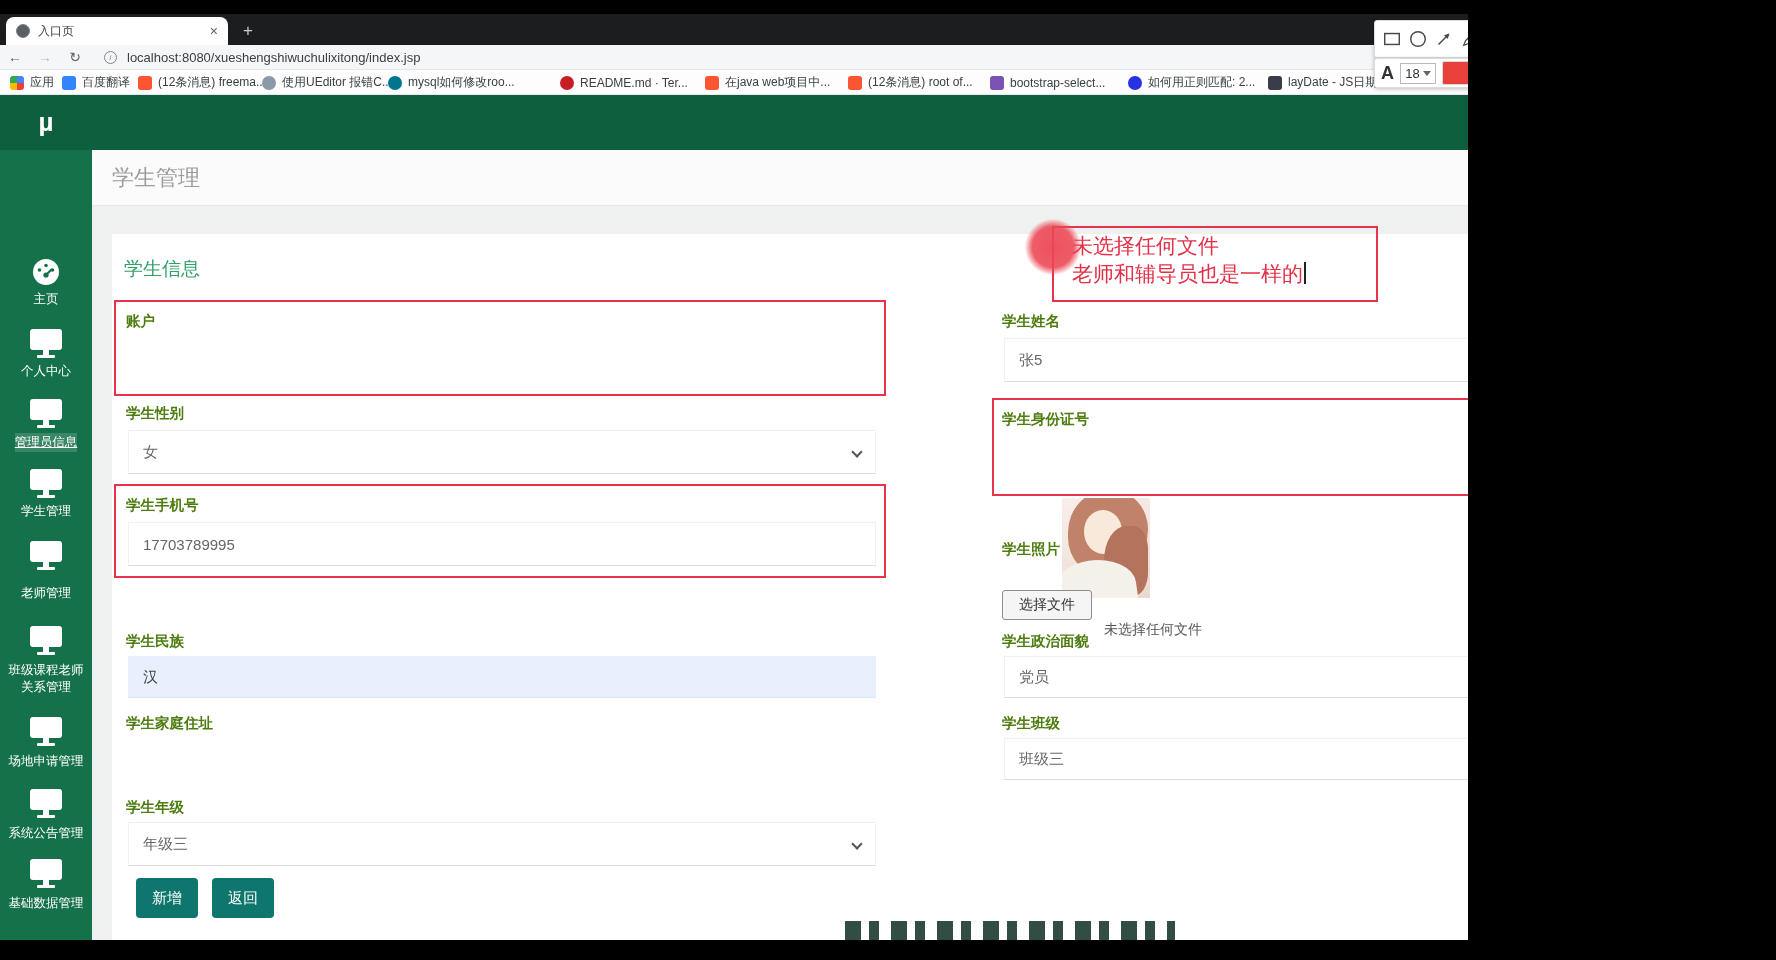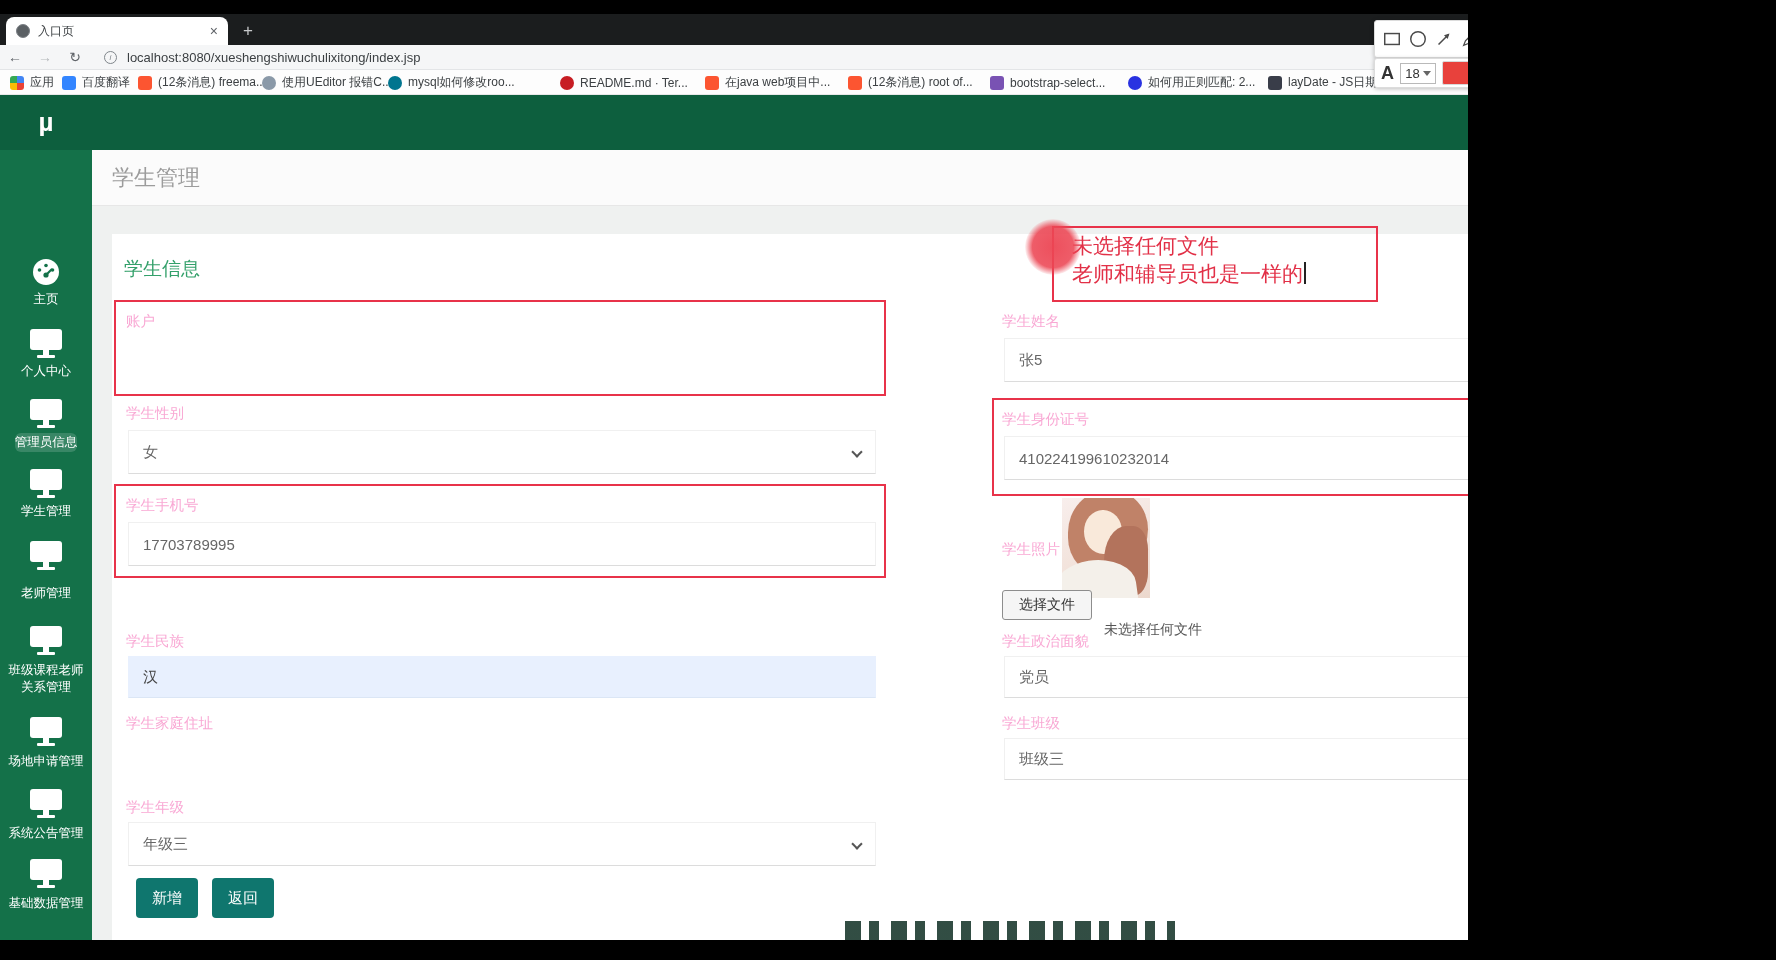"账户" .f-label { color: #f9a8d4 -> #4d7c0f; font-weight: normal -> bold }
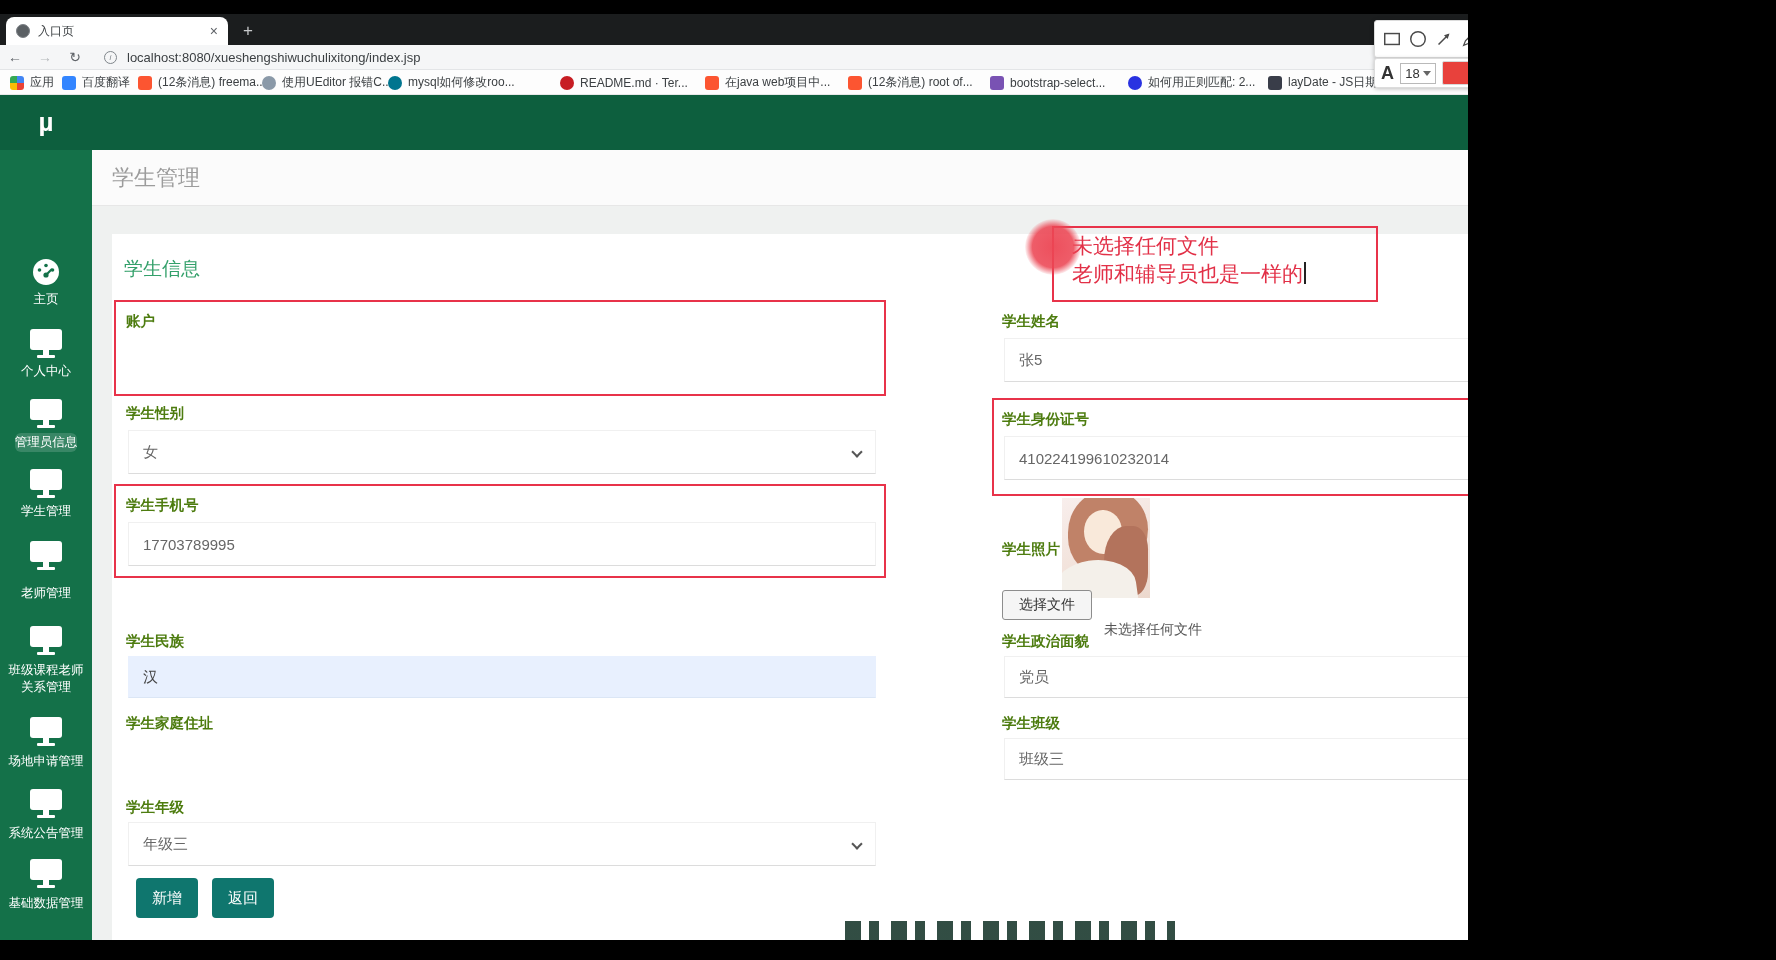"管理员信息" .sb-label.hl { border-radius: 6px -> 0; text-decoration: none -> underline }
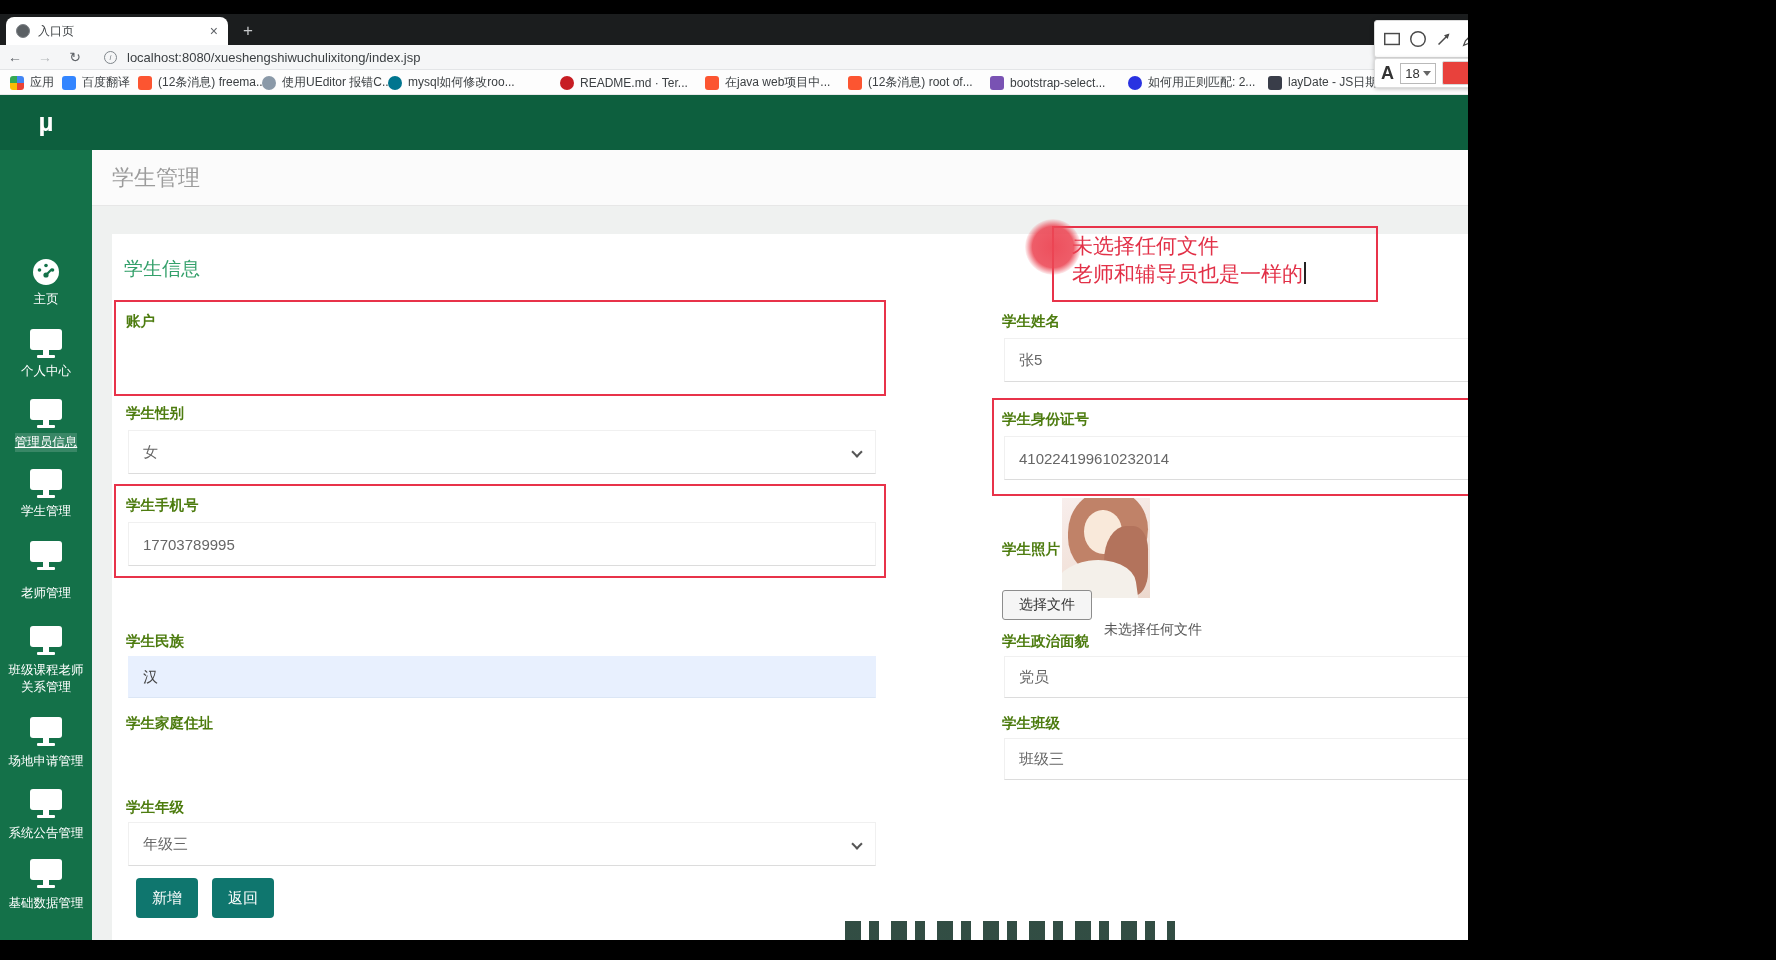"410224199610232014" div.f-input { html: <div>410224199610232014</div> -> none }
